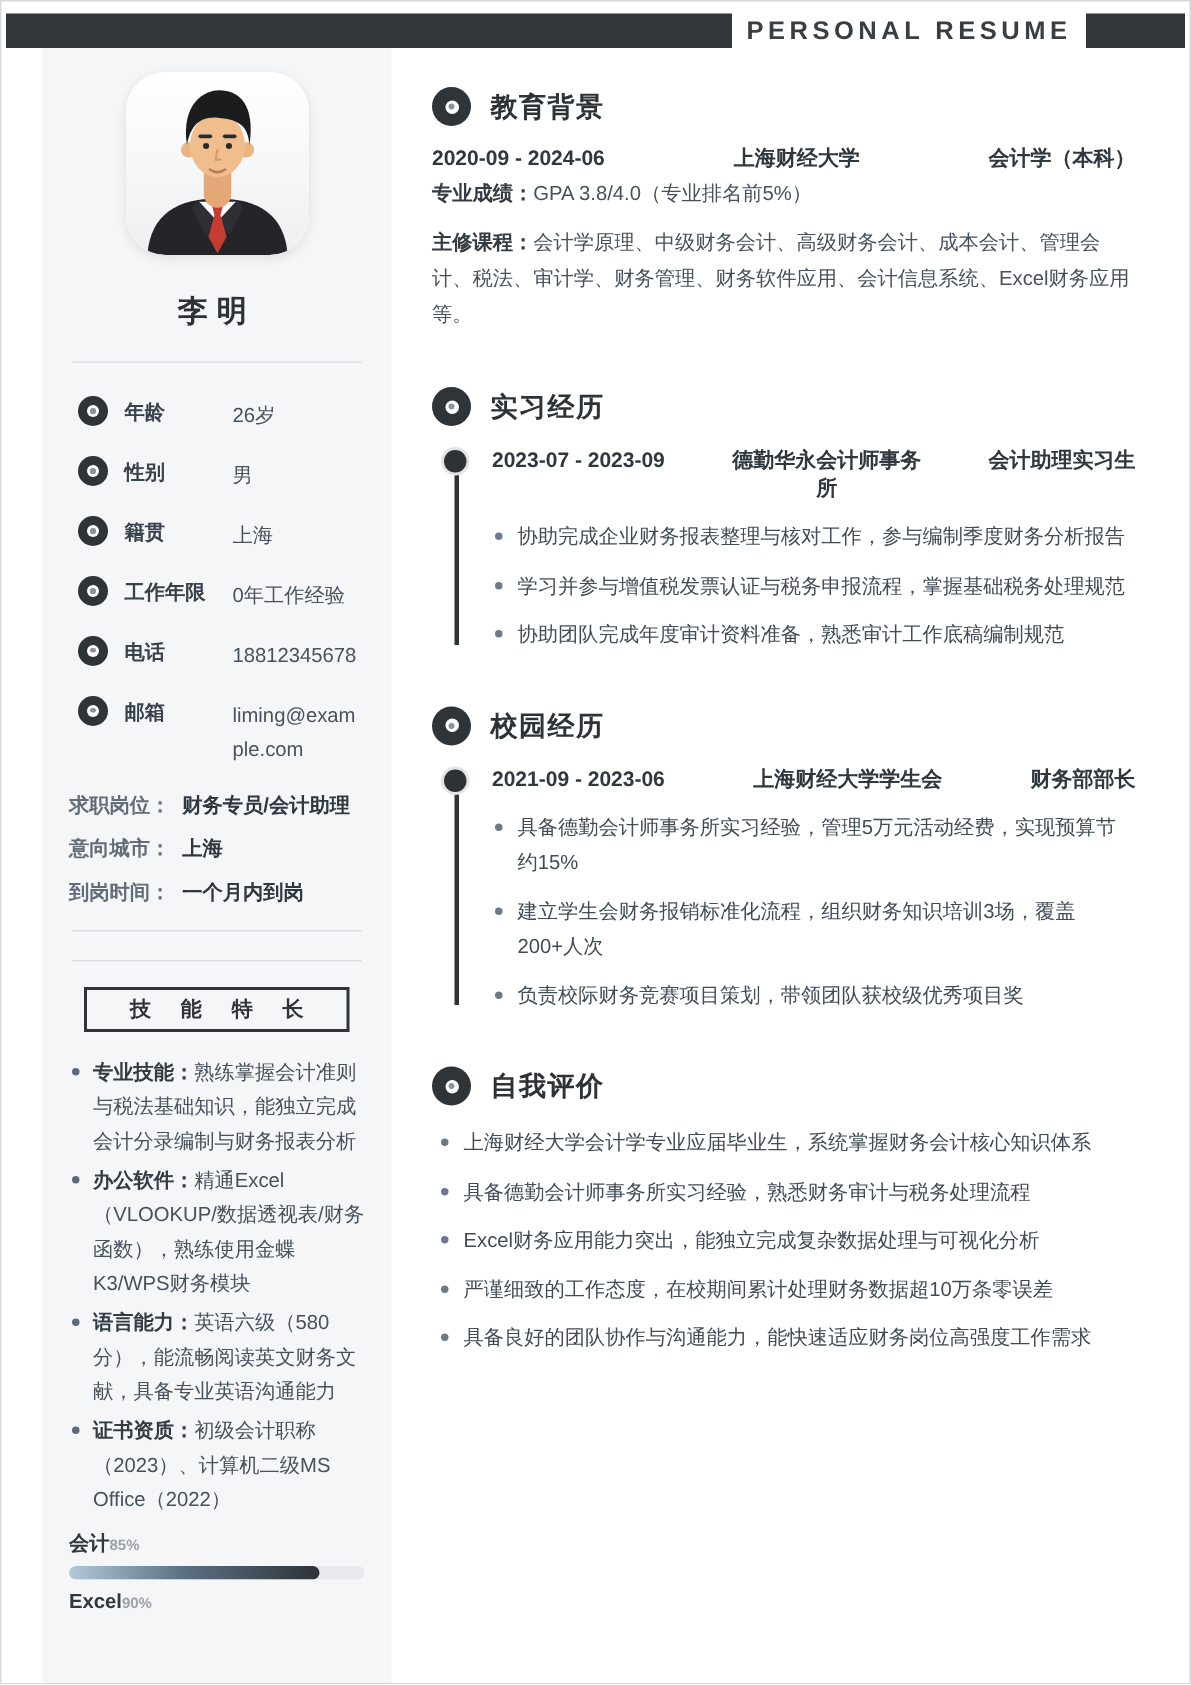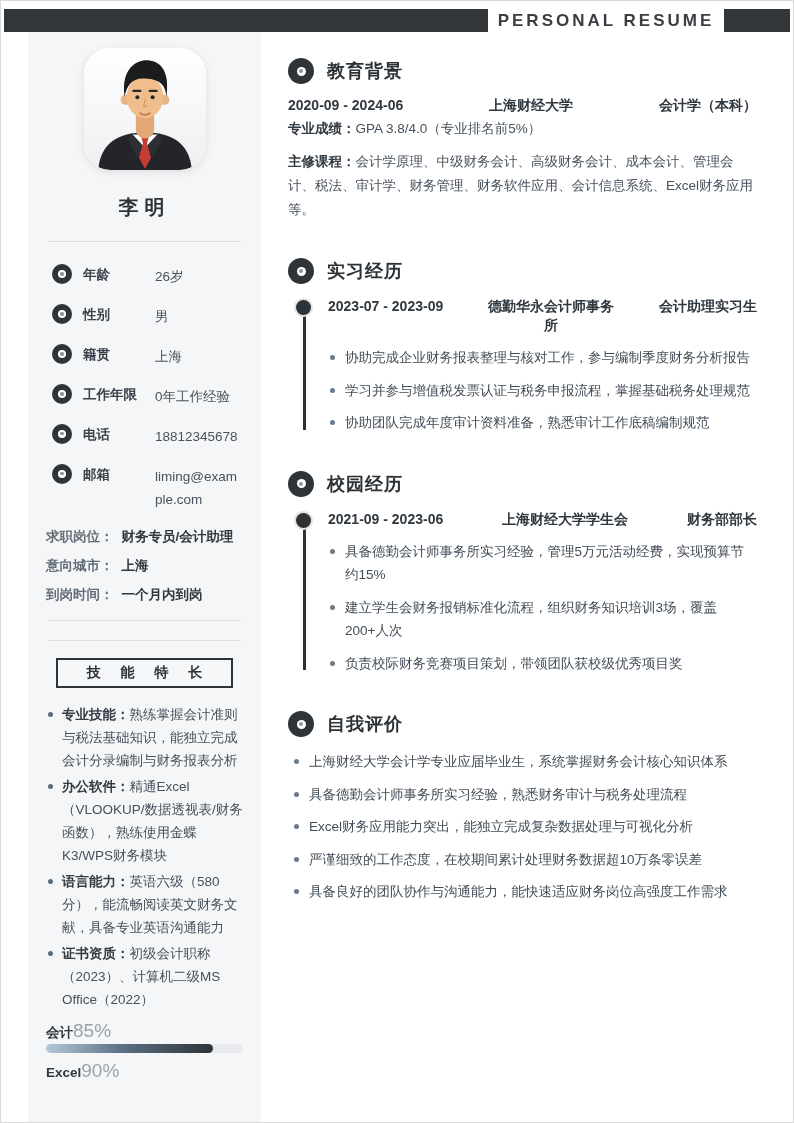"85%" .bar-pct { font-size: 19px -> 10px; font-weight: none -> bold }
